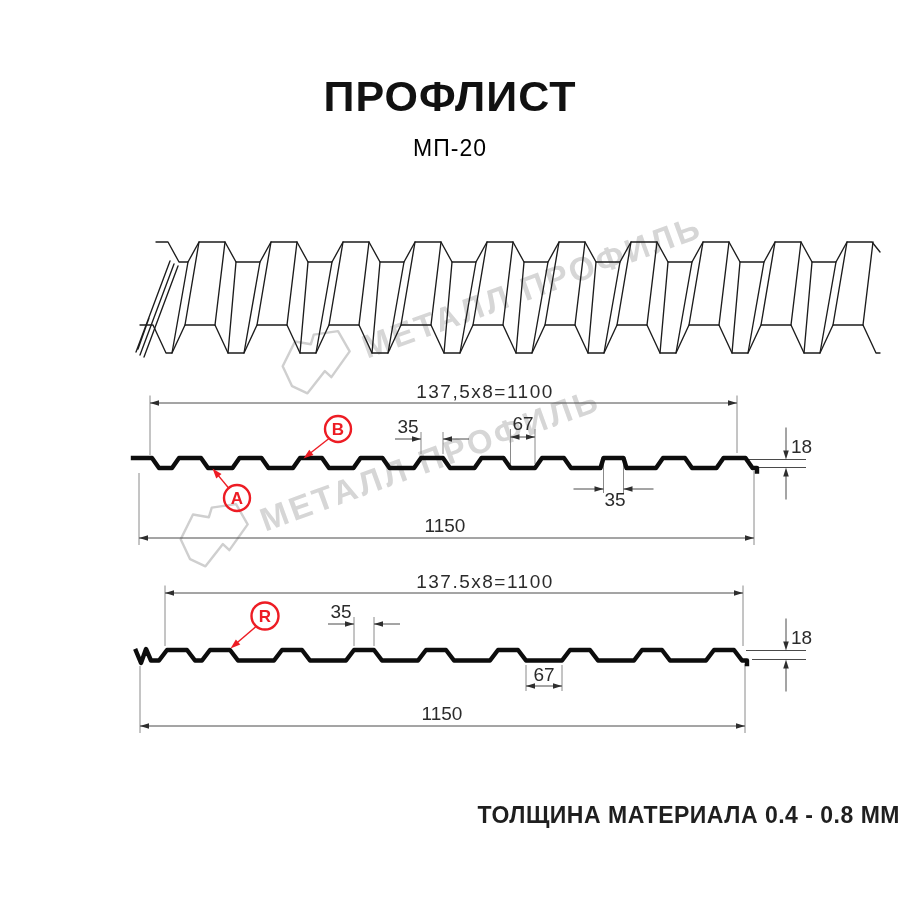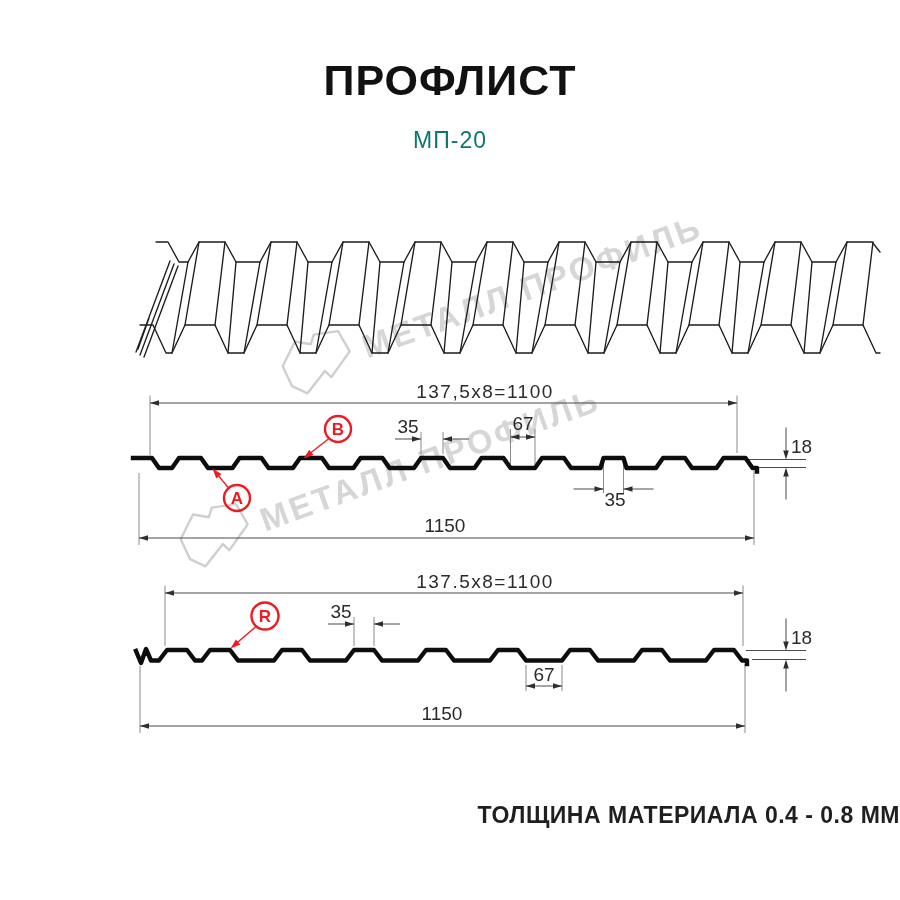"ПРОФЛИСТ" .header { top: 56px -> 72px }
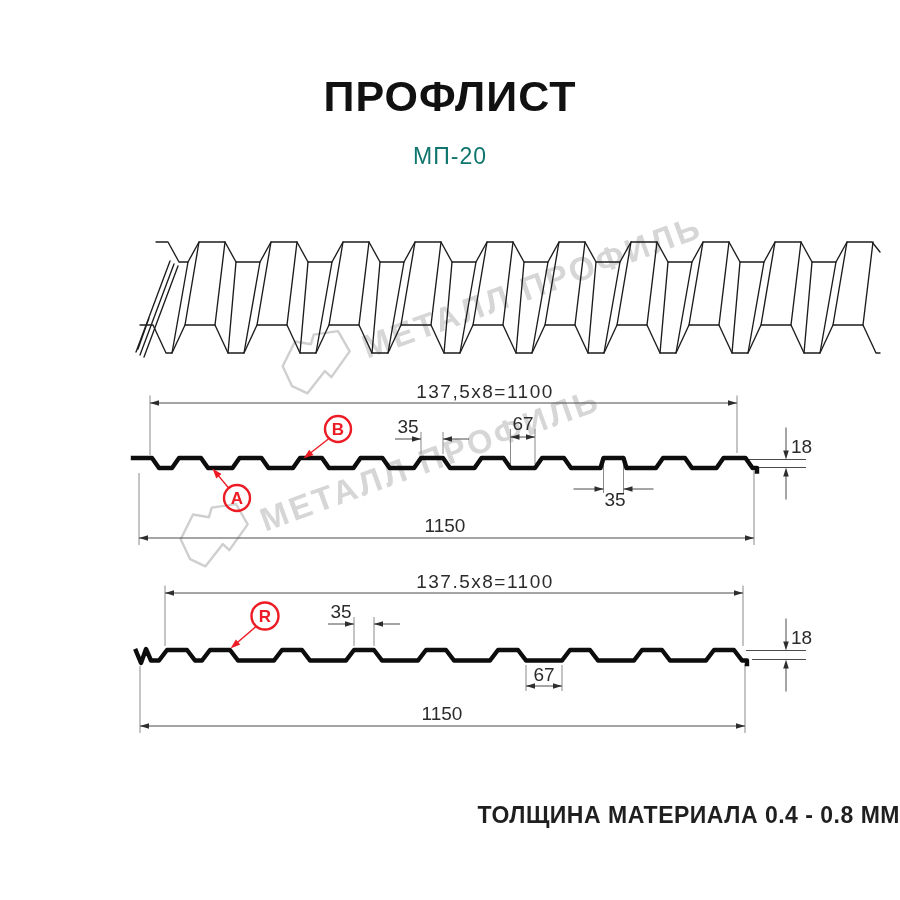"МП-20" .subtitle { color: #0f766e -> #000000; margin-top: 22px -> 14px }
